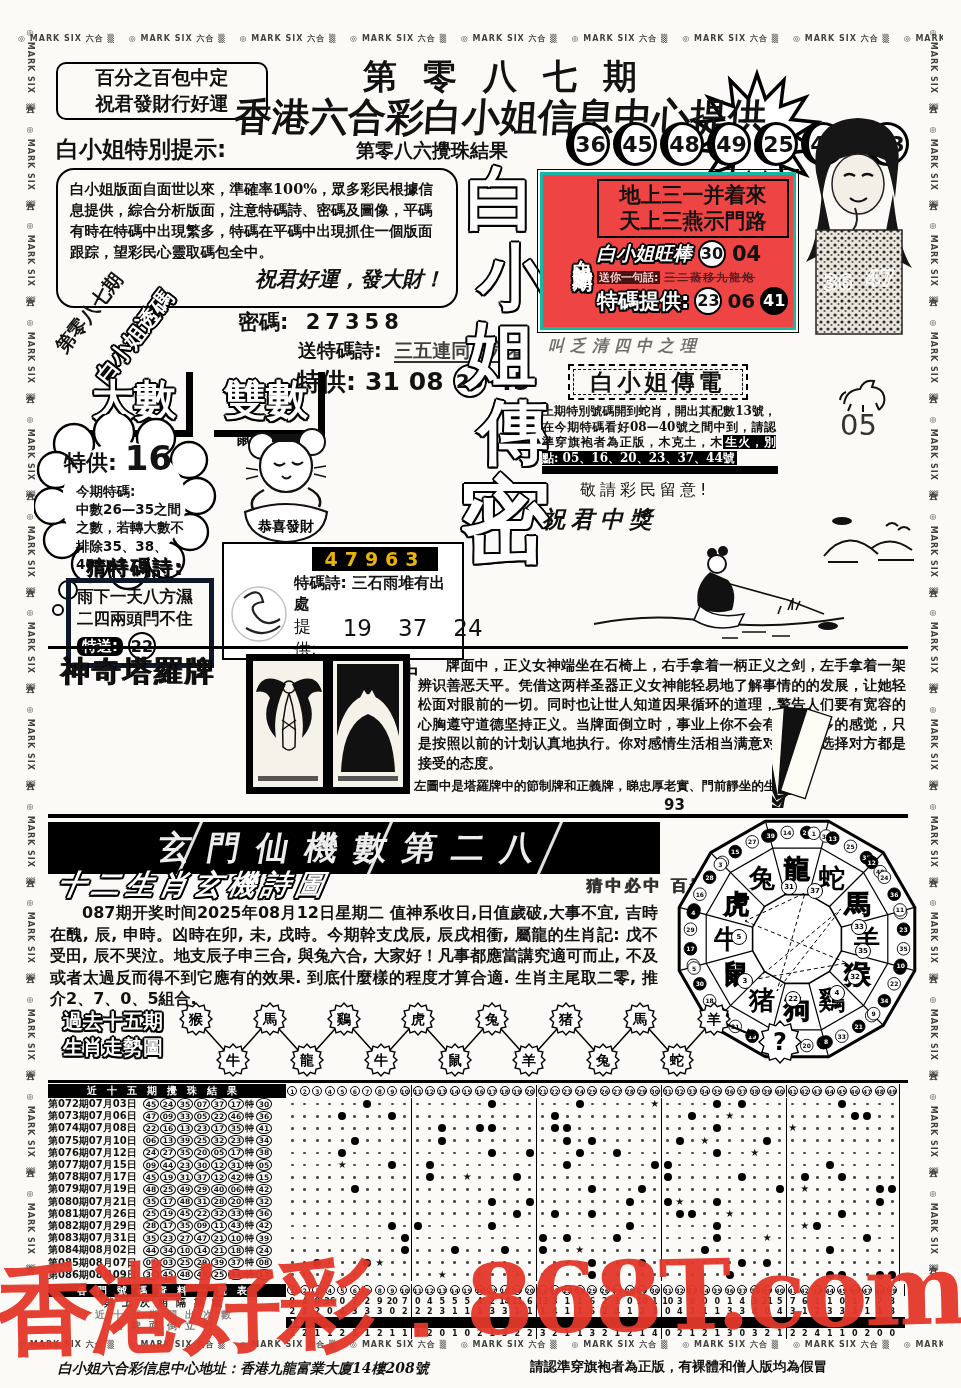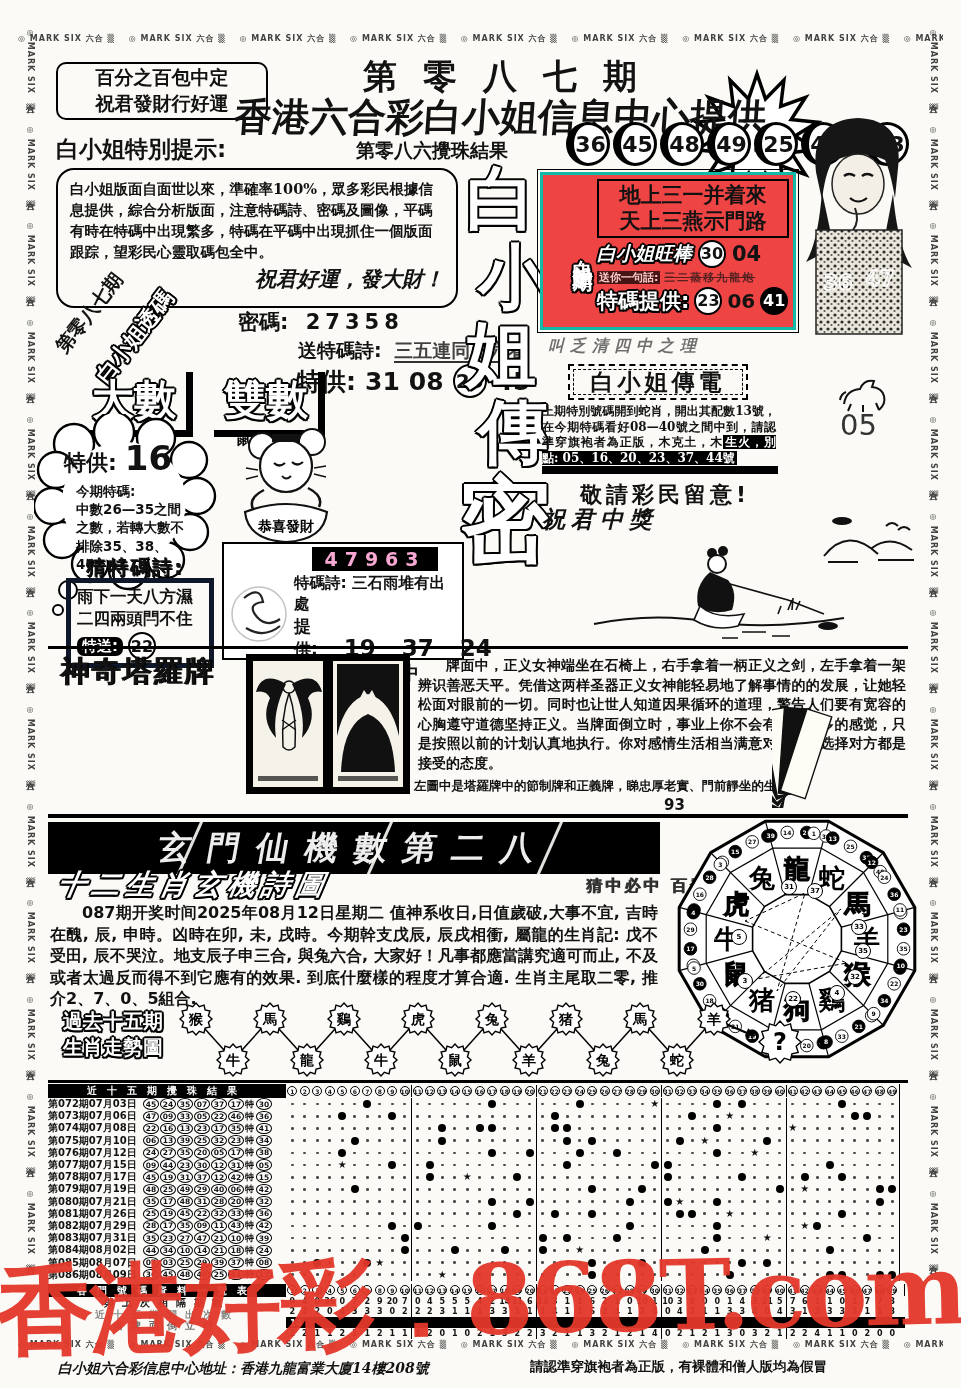"敬請彩民留意!" div.abs { font-size: 22px -> 16px; font-weight: 700 -> 400 }
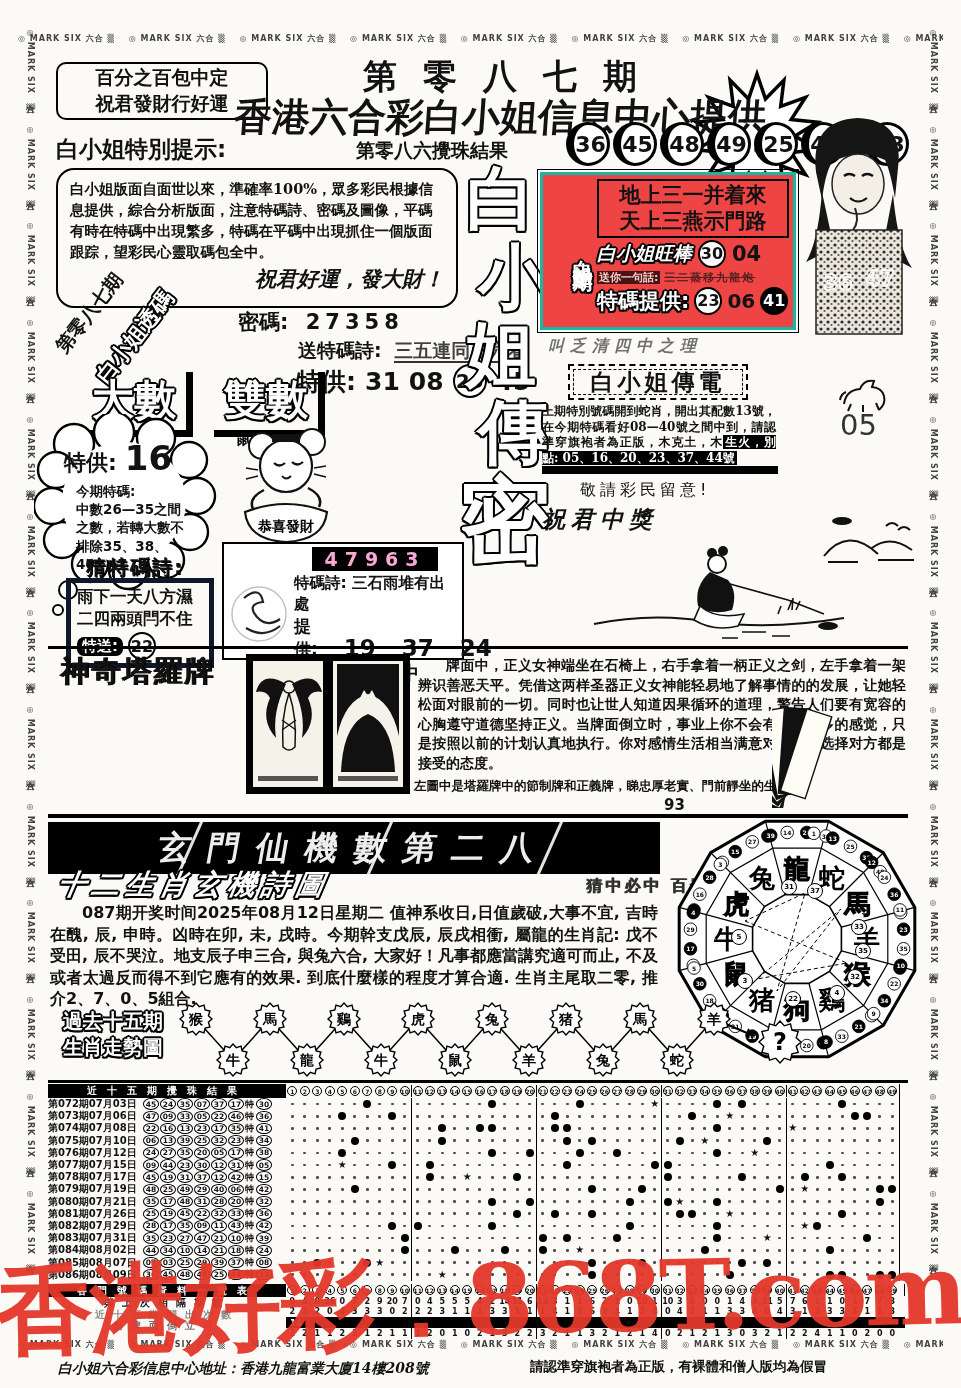"47963" .codebar { color: #f9a8d4 -> #eab308 }
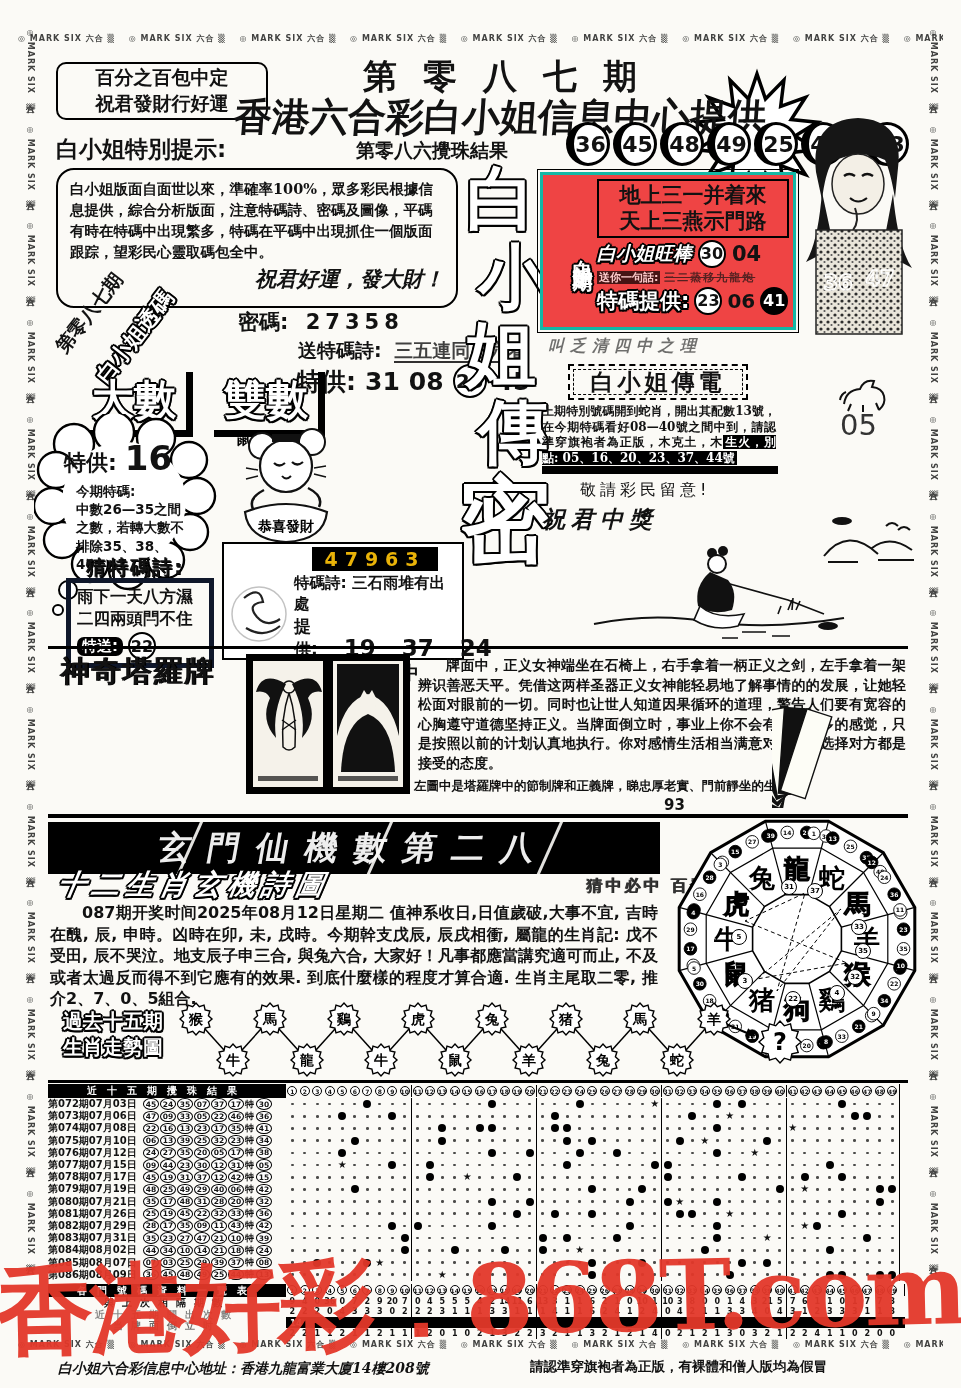"提供:" div { align-items: flex-end -> flex-start; font-weight: 700 -> 400 }
